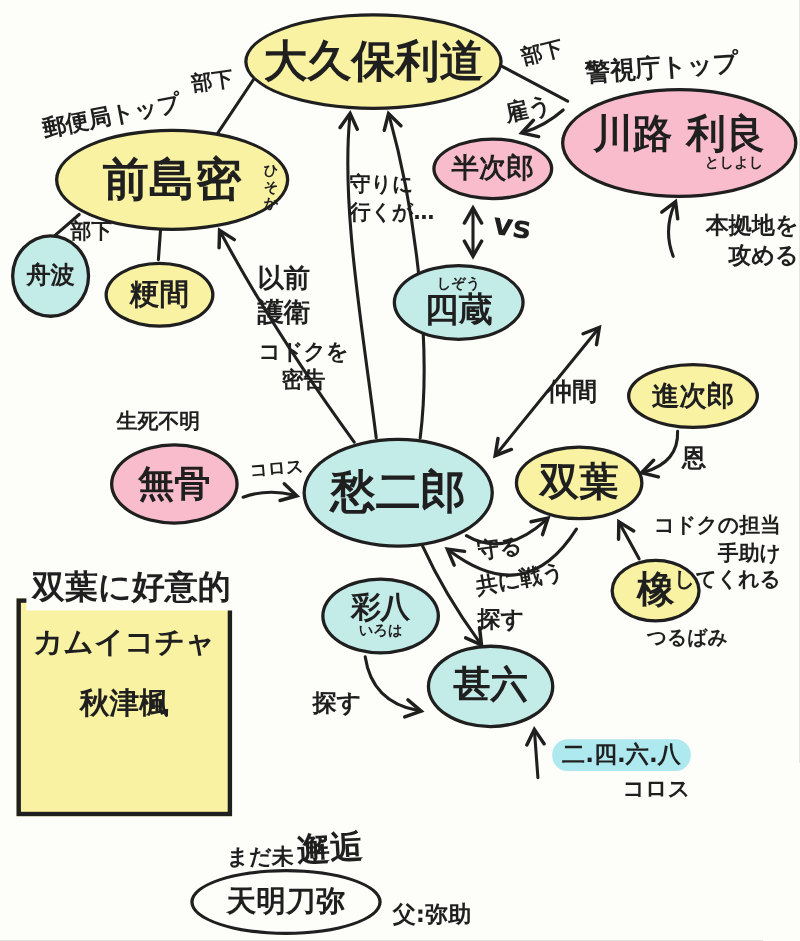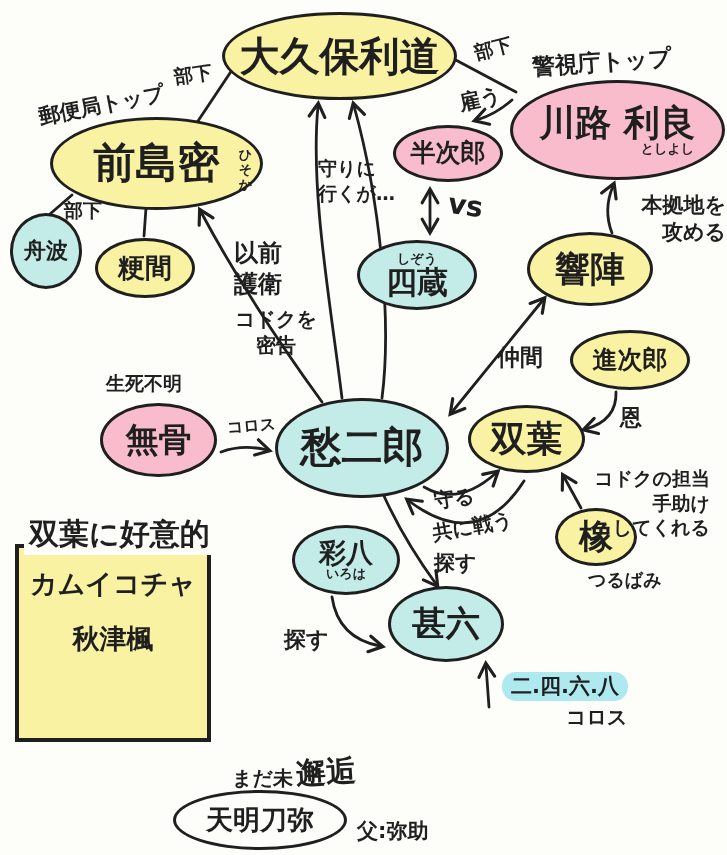"響陣" div.node { html: <div> <span>響陣</span> </div> -> none }
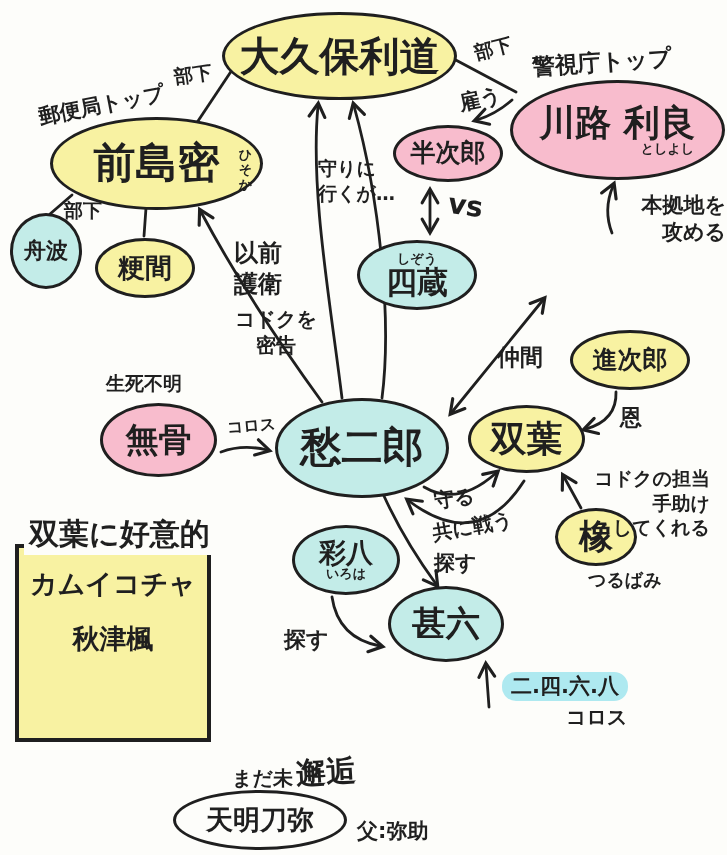"まだ未" div.lbl { margin-left: 26px -> none }
